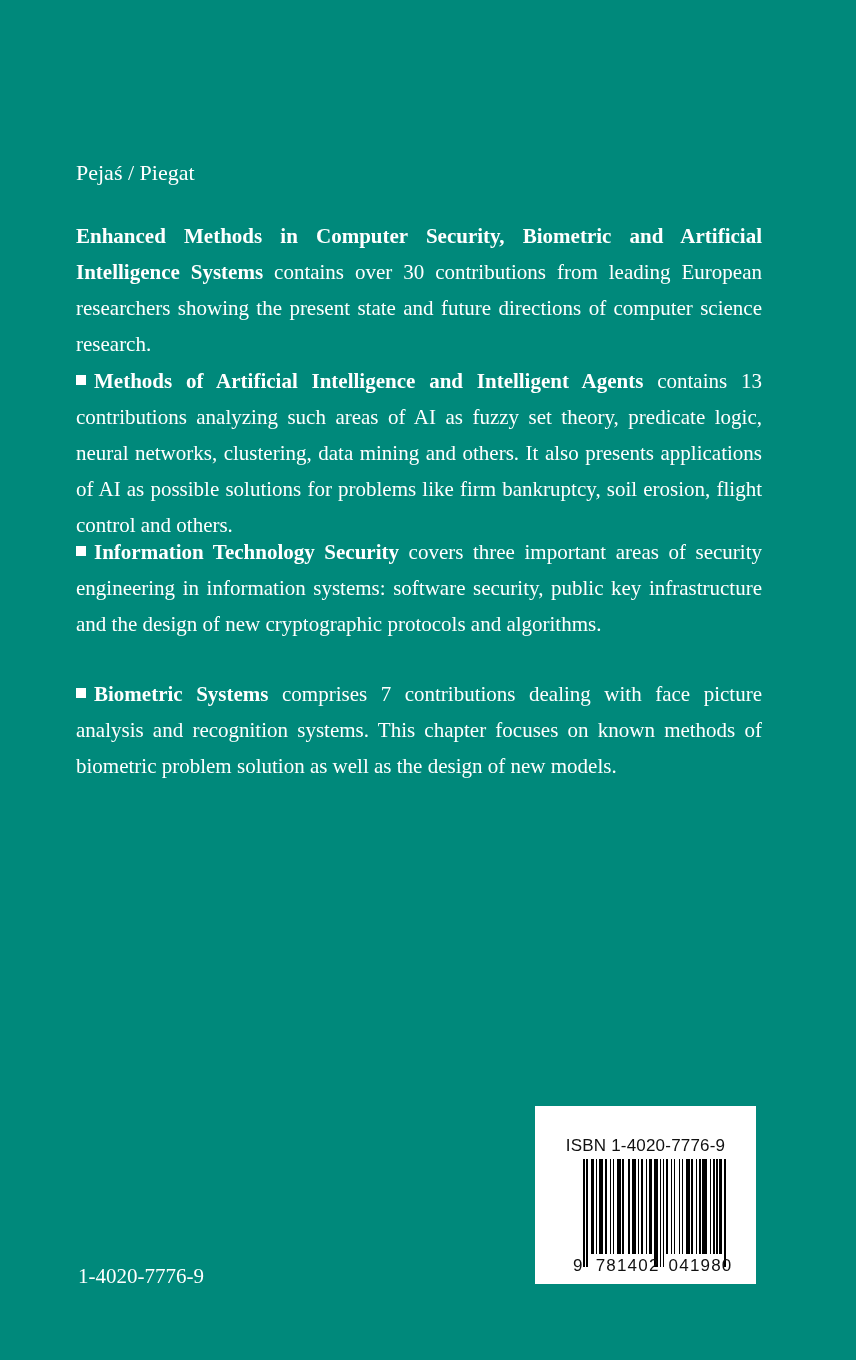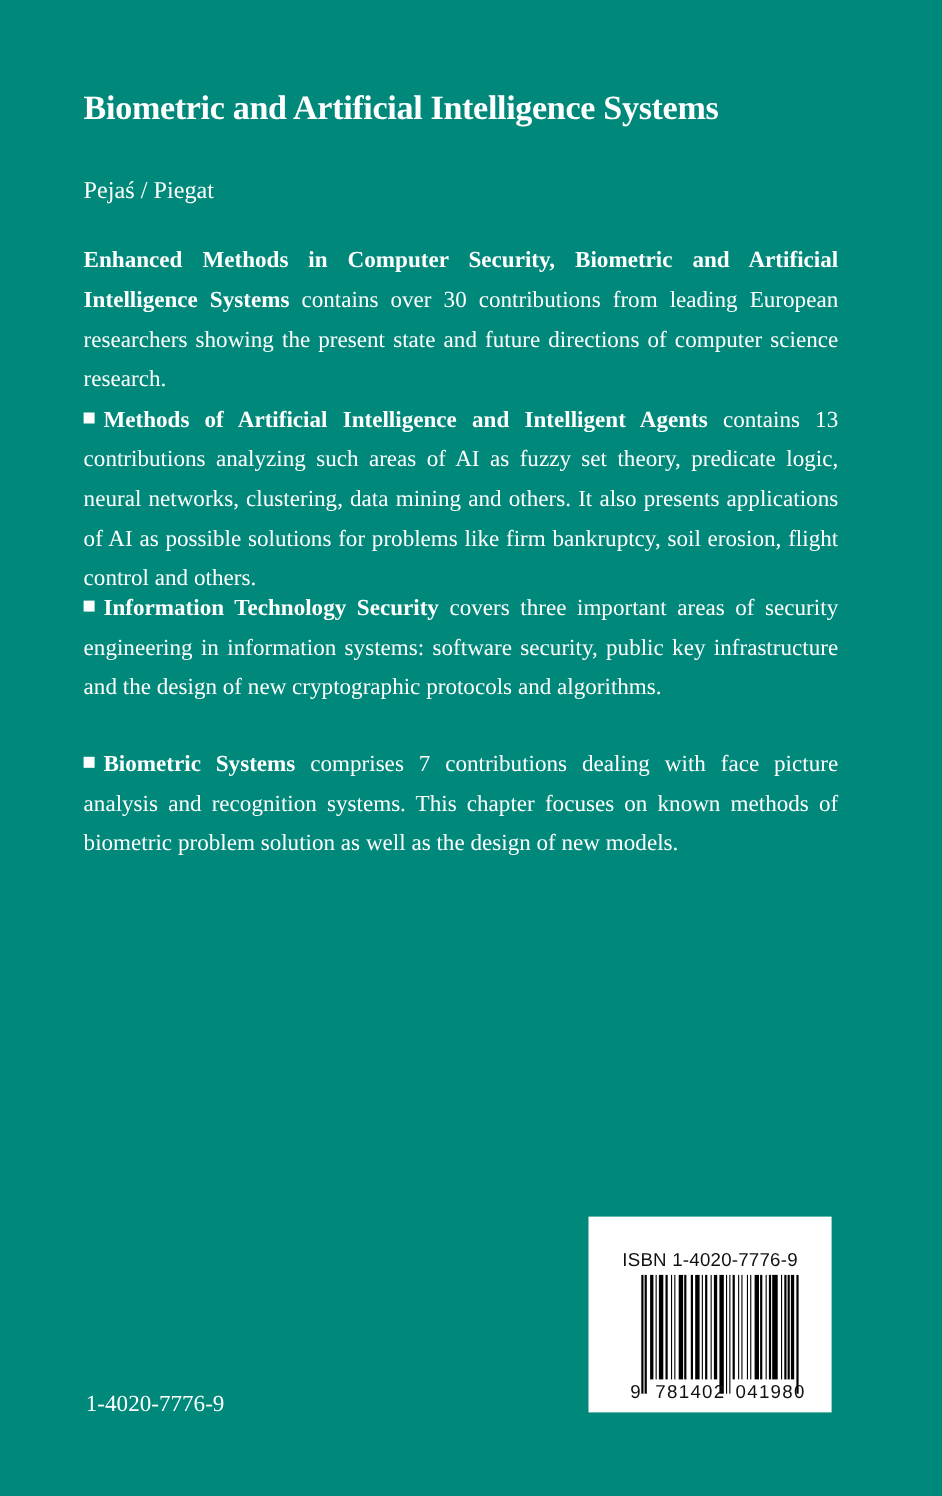"Biometric and Artificial Intelligence" div { html: <div>Biometric and Artificial Intelligence Systems</div> -> none }
